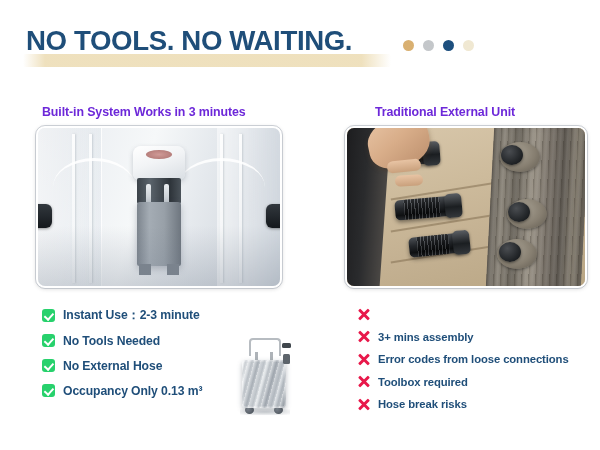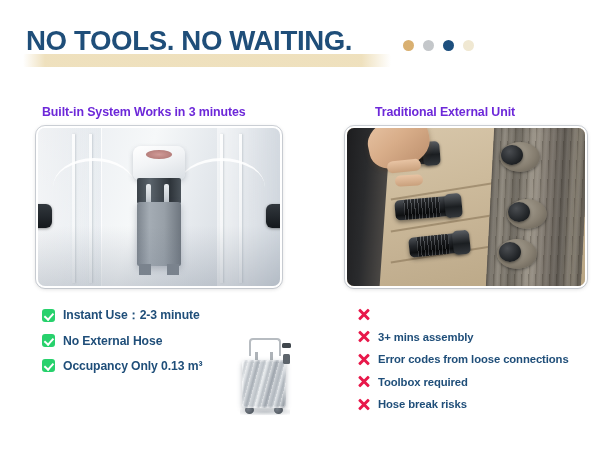"No Tools Needed" div.li { html: none -> <div> <span></span> <span>No Tools Needed</span> </div> }
